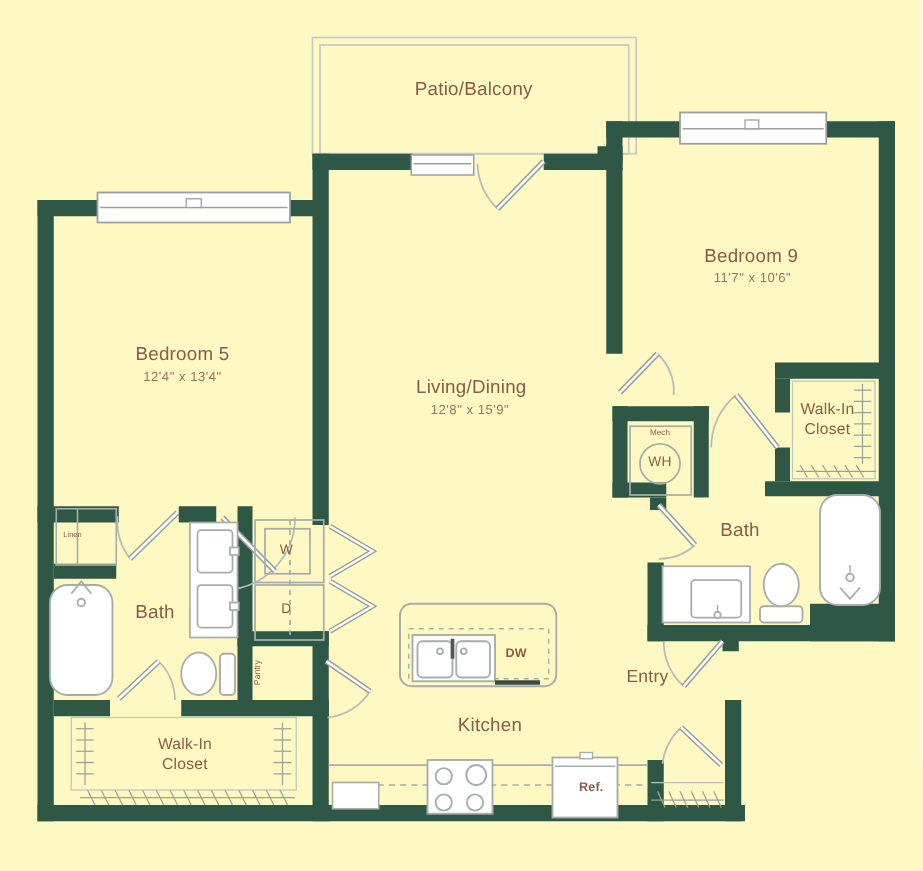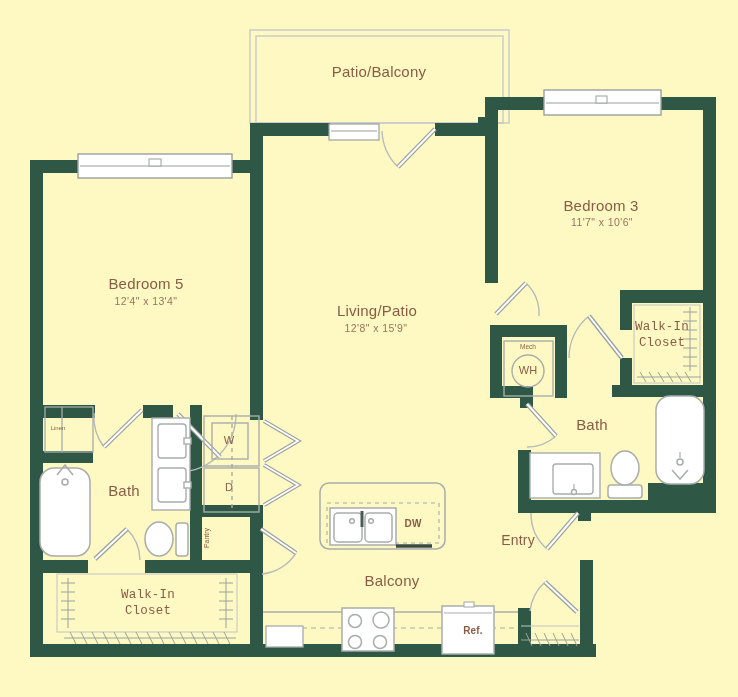"Bedroom 3" div.lbl { text: 3 -> 9 }
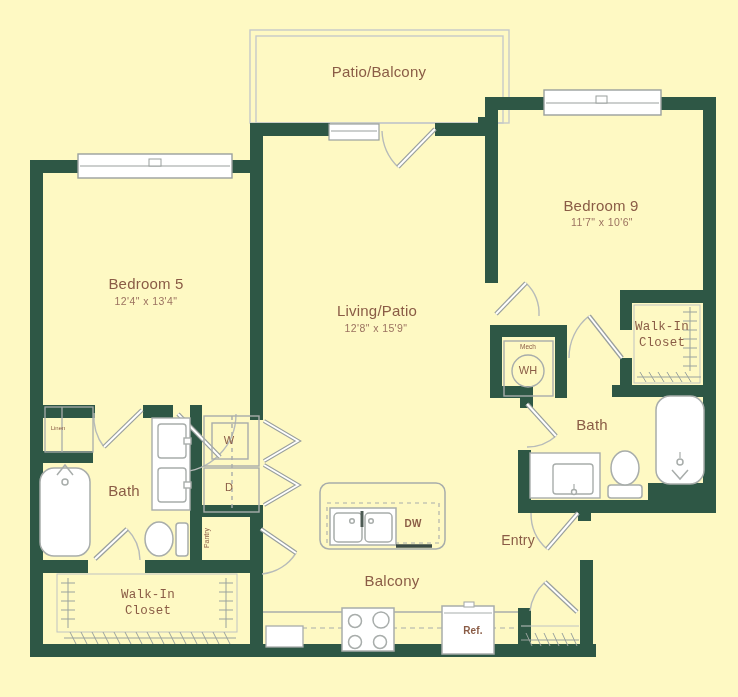"Living/Patio" div.lbl { text: Living/Patio -> Living/Dining }
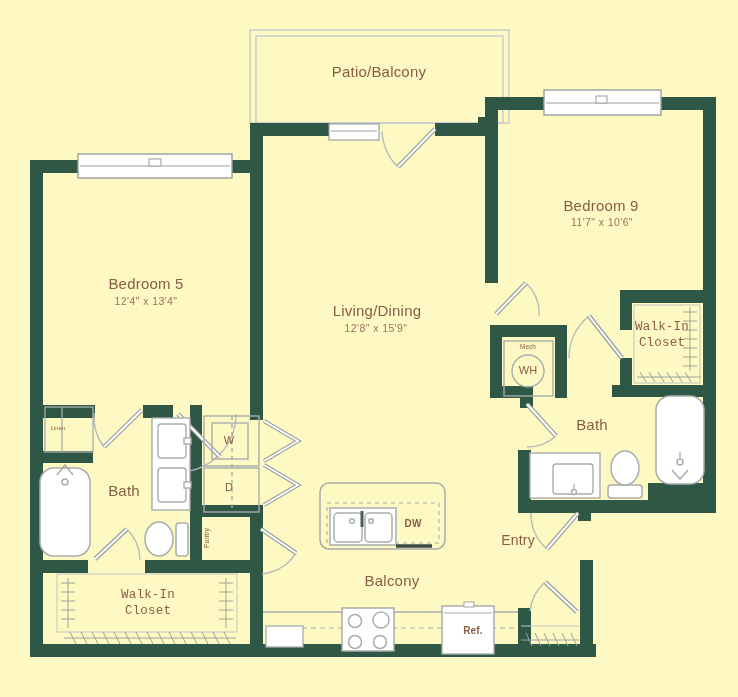"Walk-In" .mid { font-family: Liberation Mono, monospace -> none }
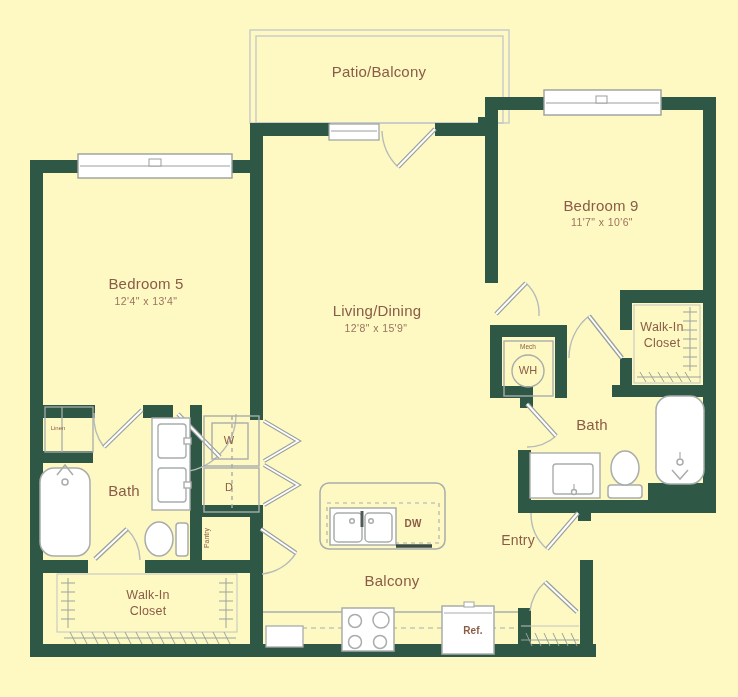"Balcony" div.lbl { text: Balcony -> Kitchen }
